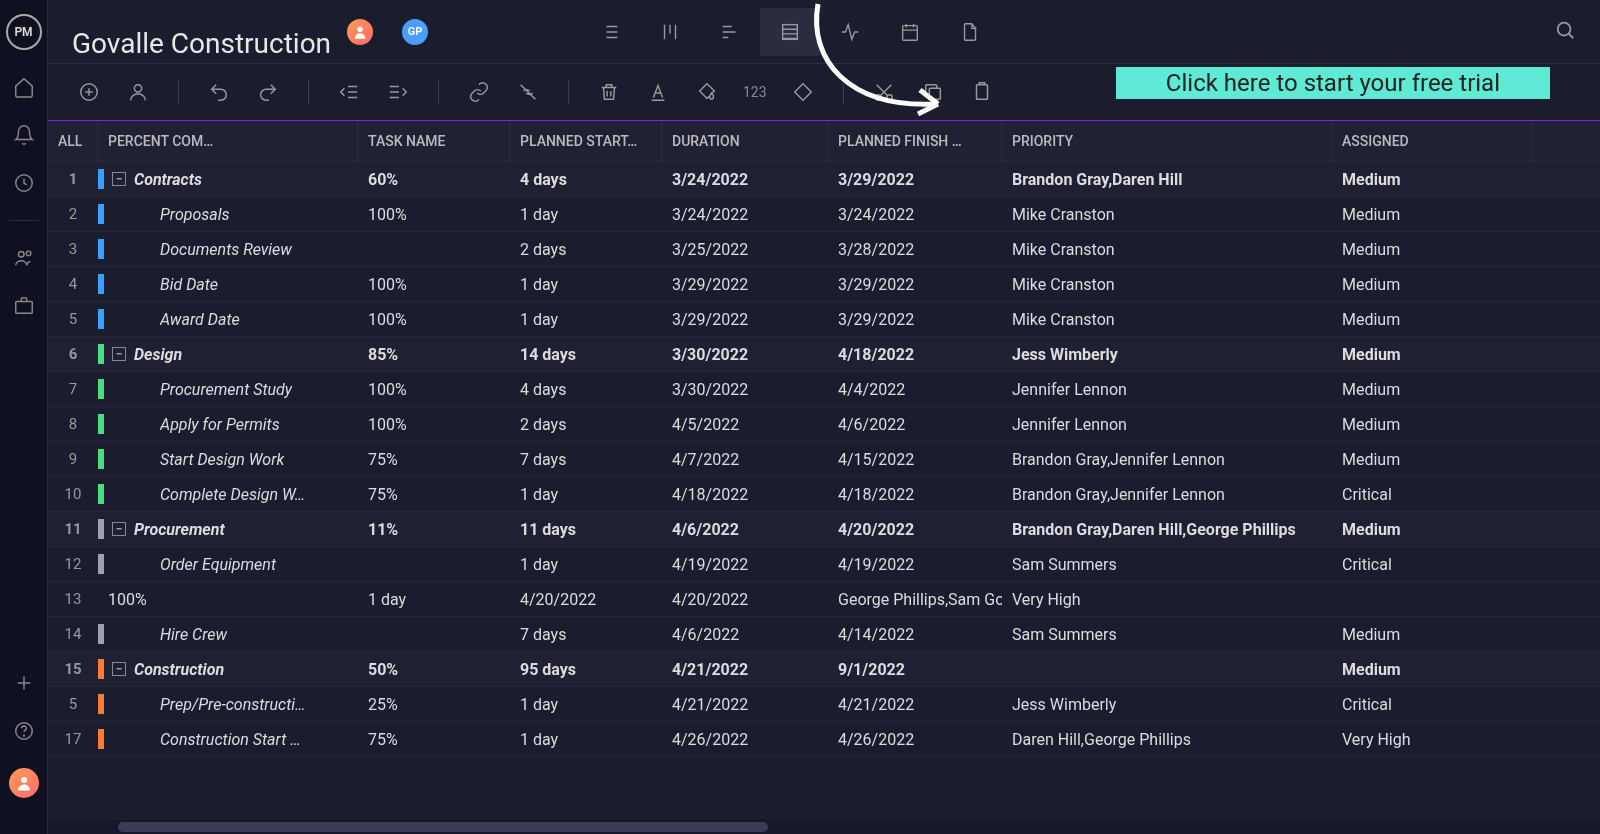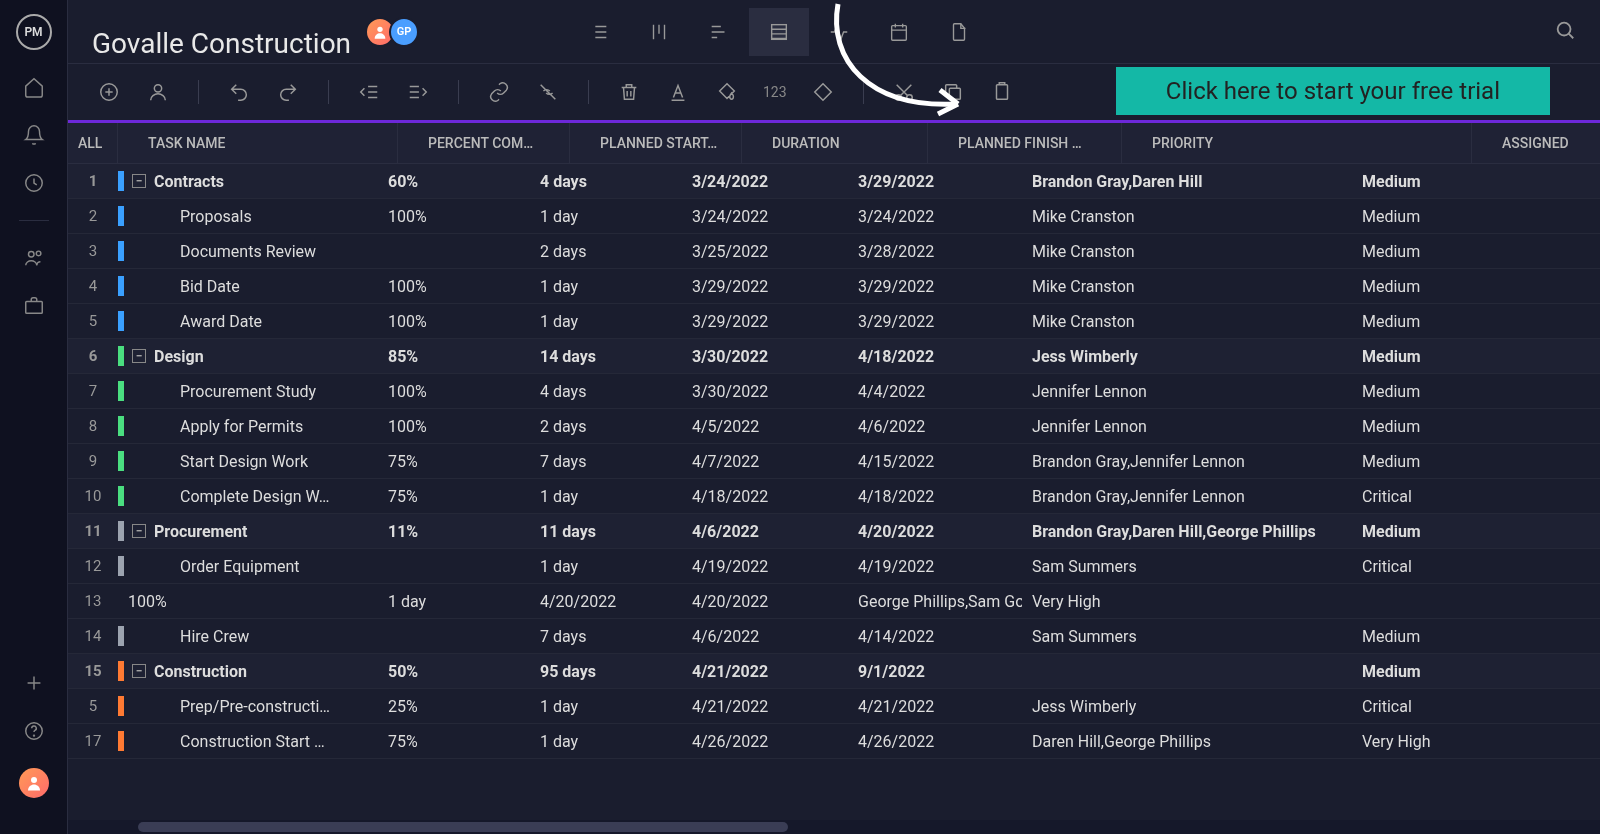"PM" .leftnav { width: 68px -> 48px }
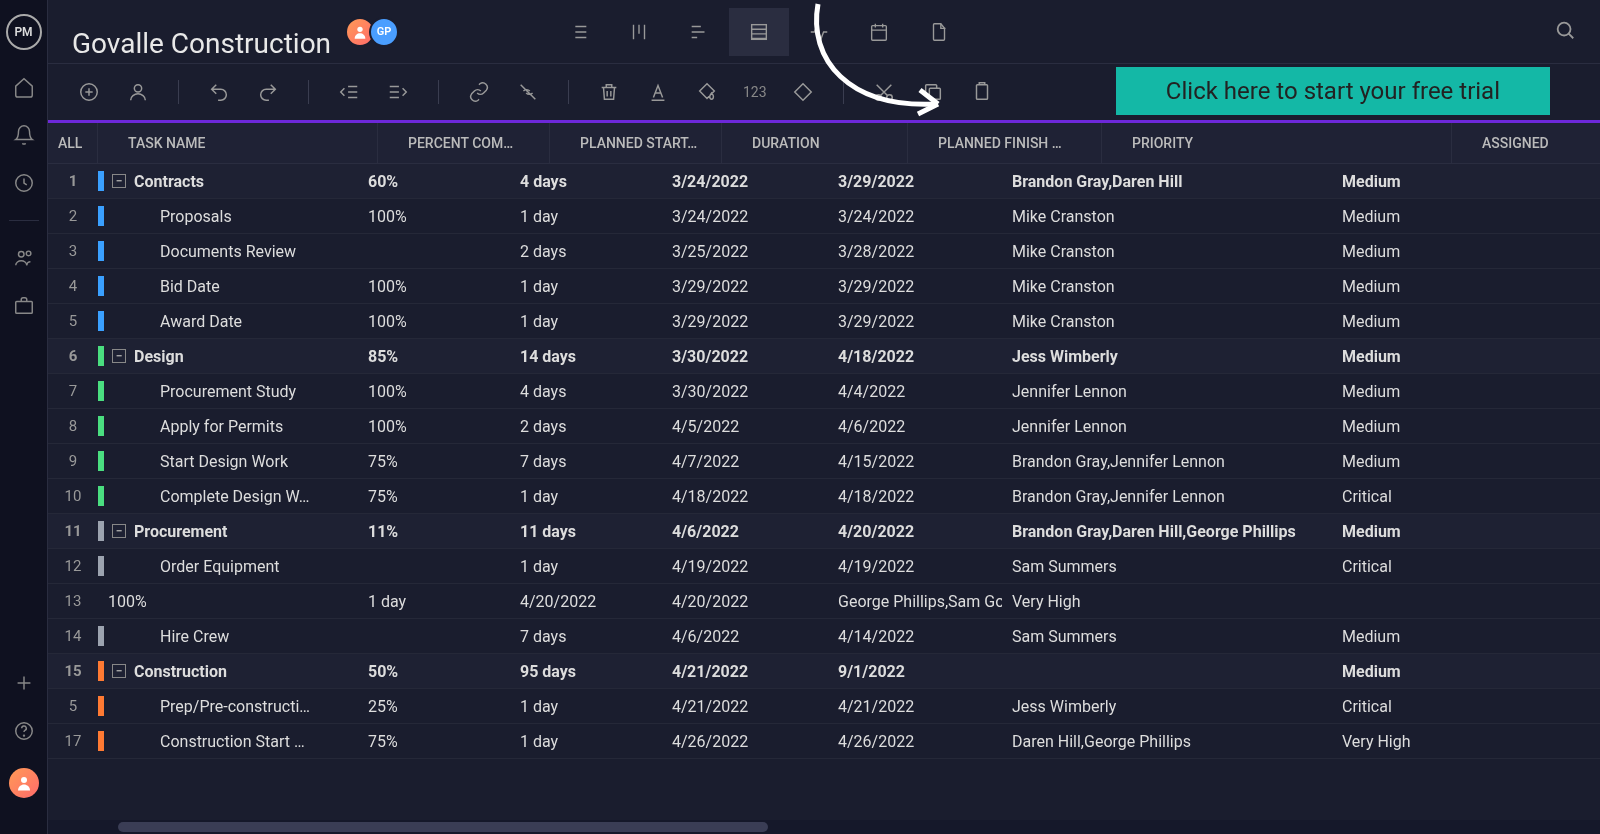"GP" .member-avatars { gap: none -> 31px }
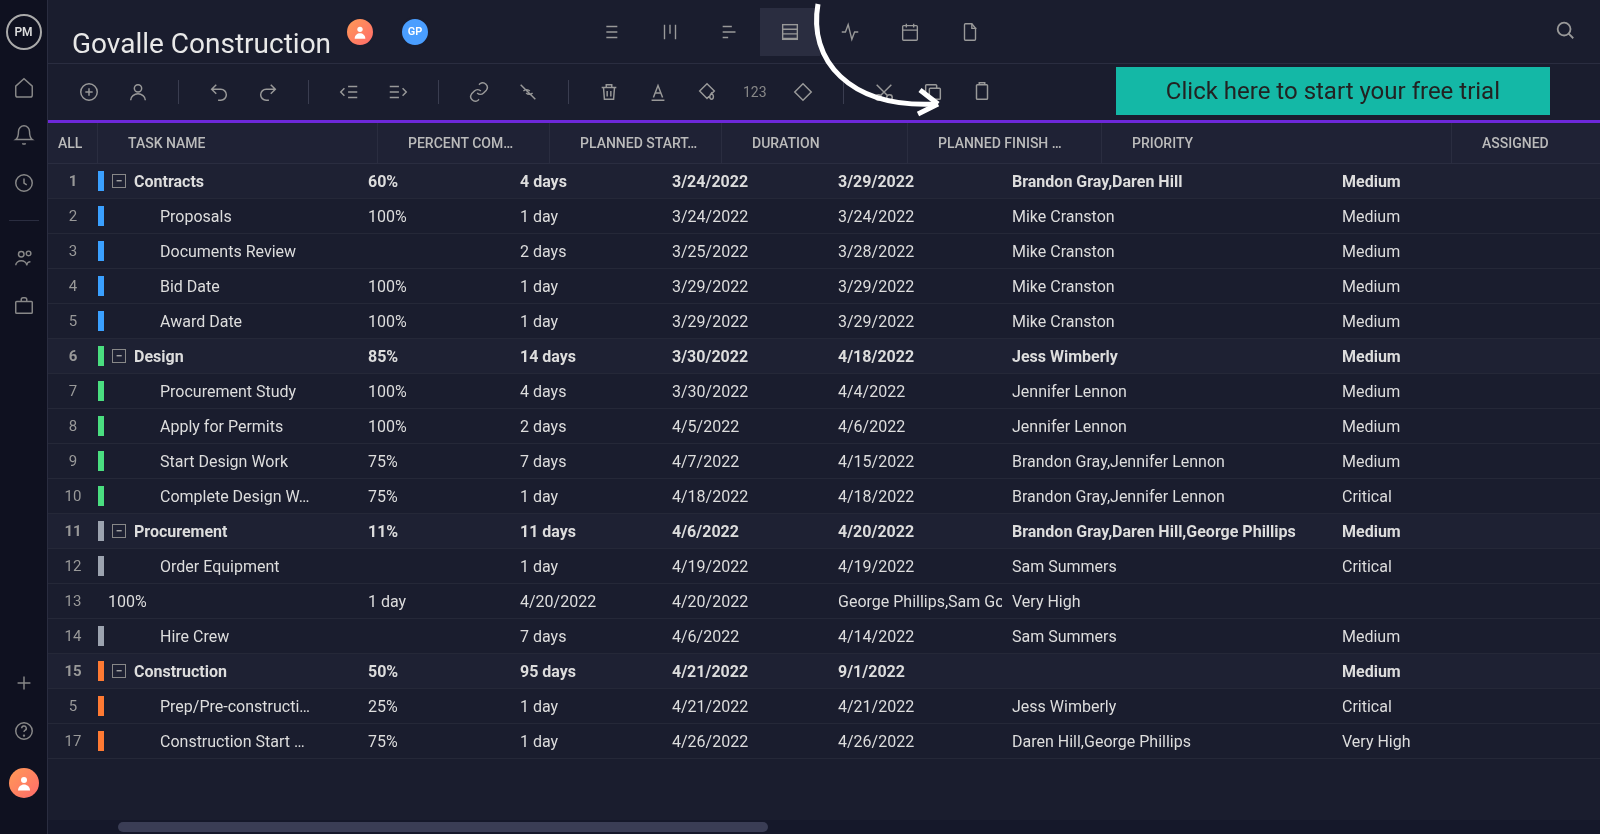"Click here to start your" .cta { background: #14b8a6 -> #5eead4; padding: 10px 50px -> 2px 50px }
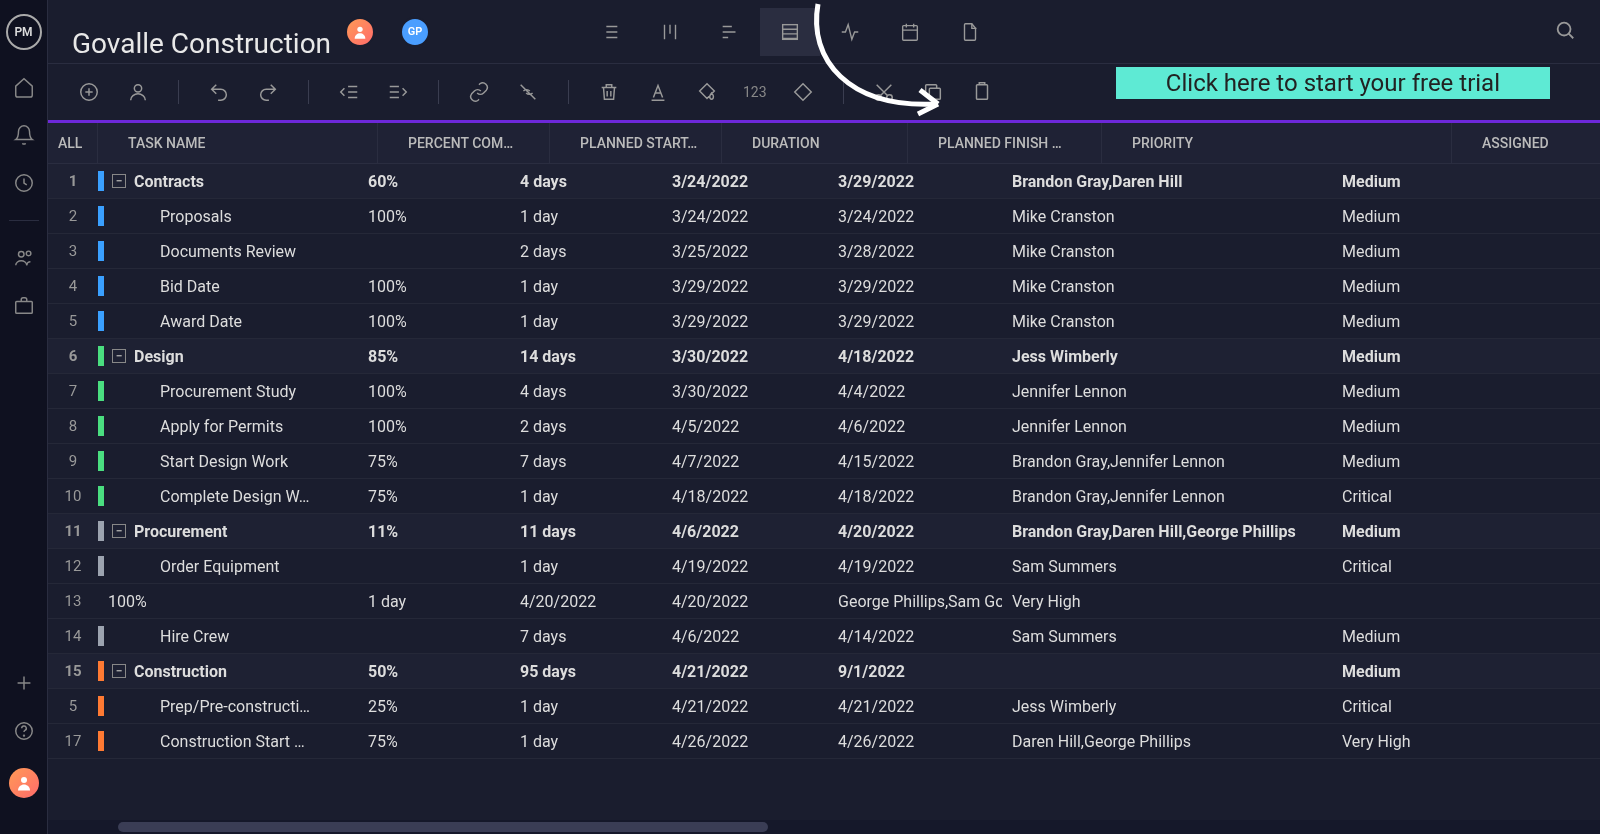"ALL" .grid-header { border-top: 3px solid #6d28d9 -> 1px solid #6d28d9; gap: 20px -> none }
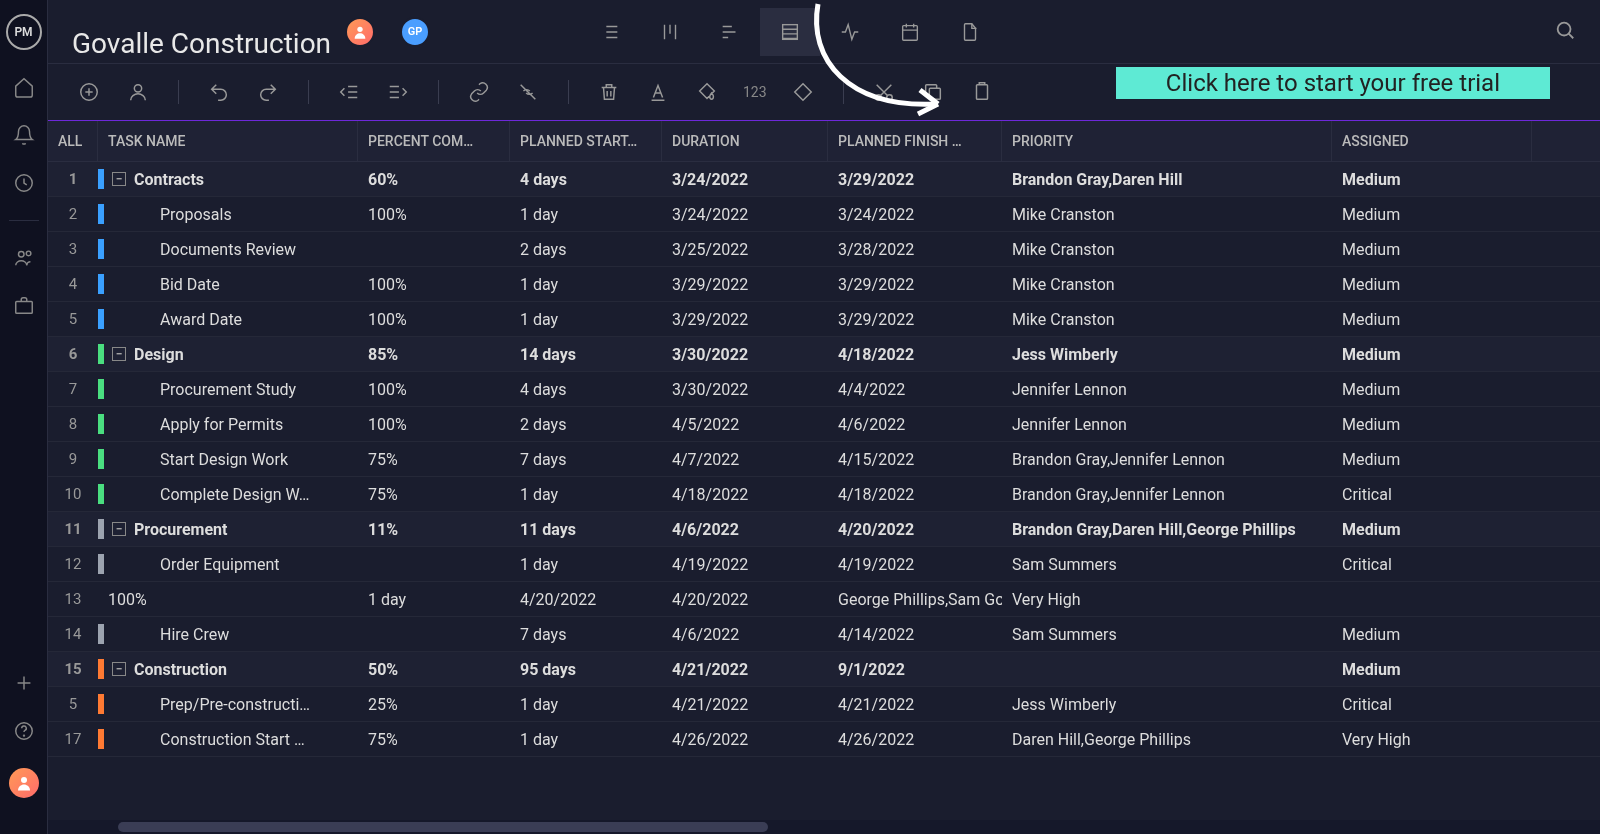"TASK NAME" div.gh-cell { order: before "PERCENT COM…" -> after "PERCENT COM…" }
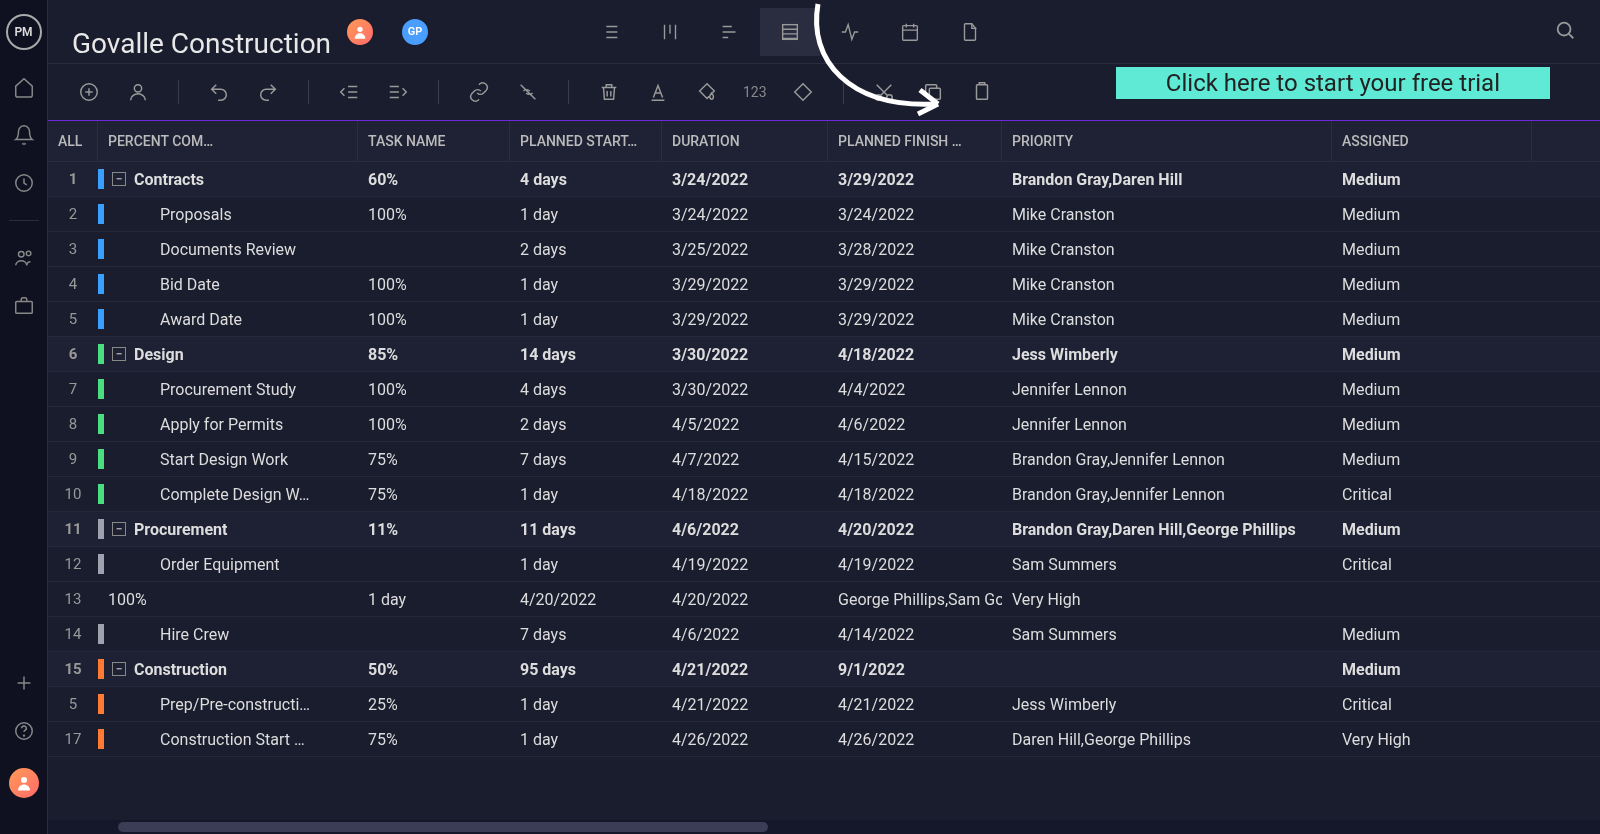"Contracts" .task-name { font-style: none -> italic }
